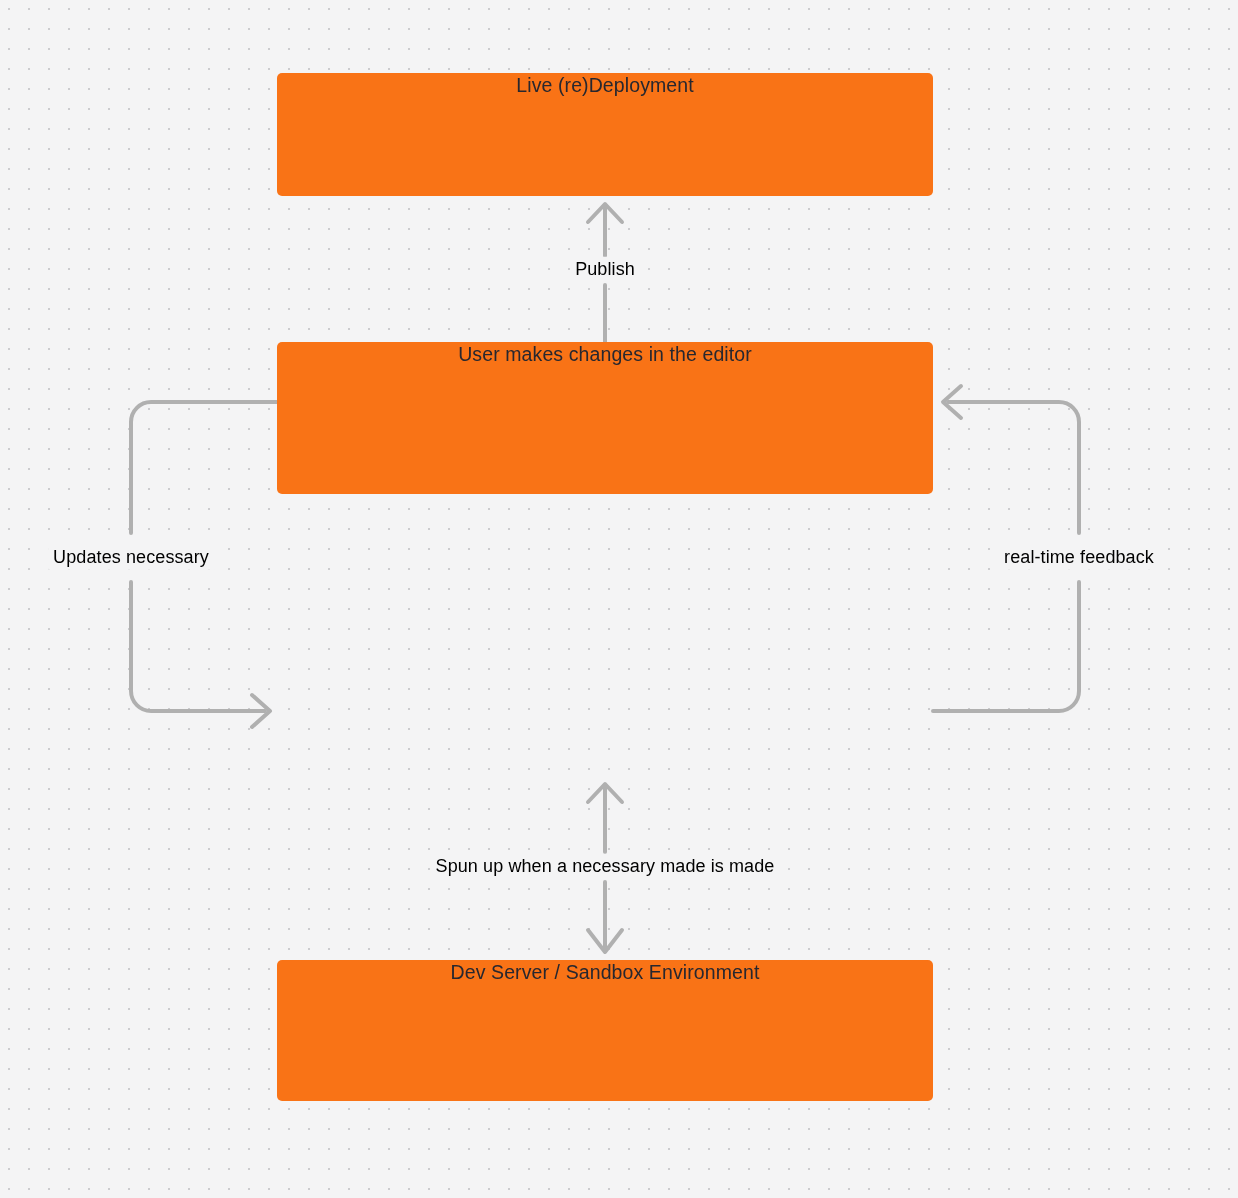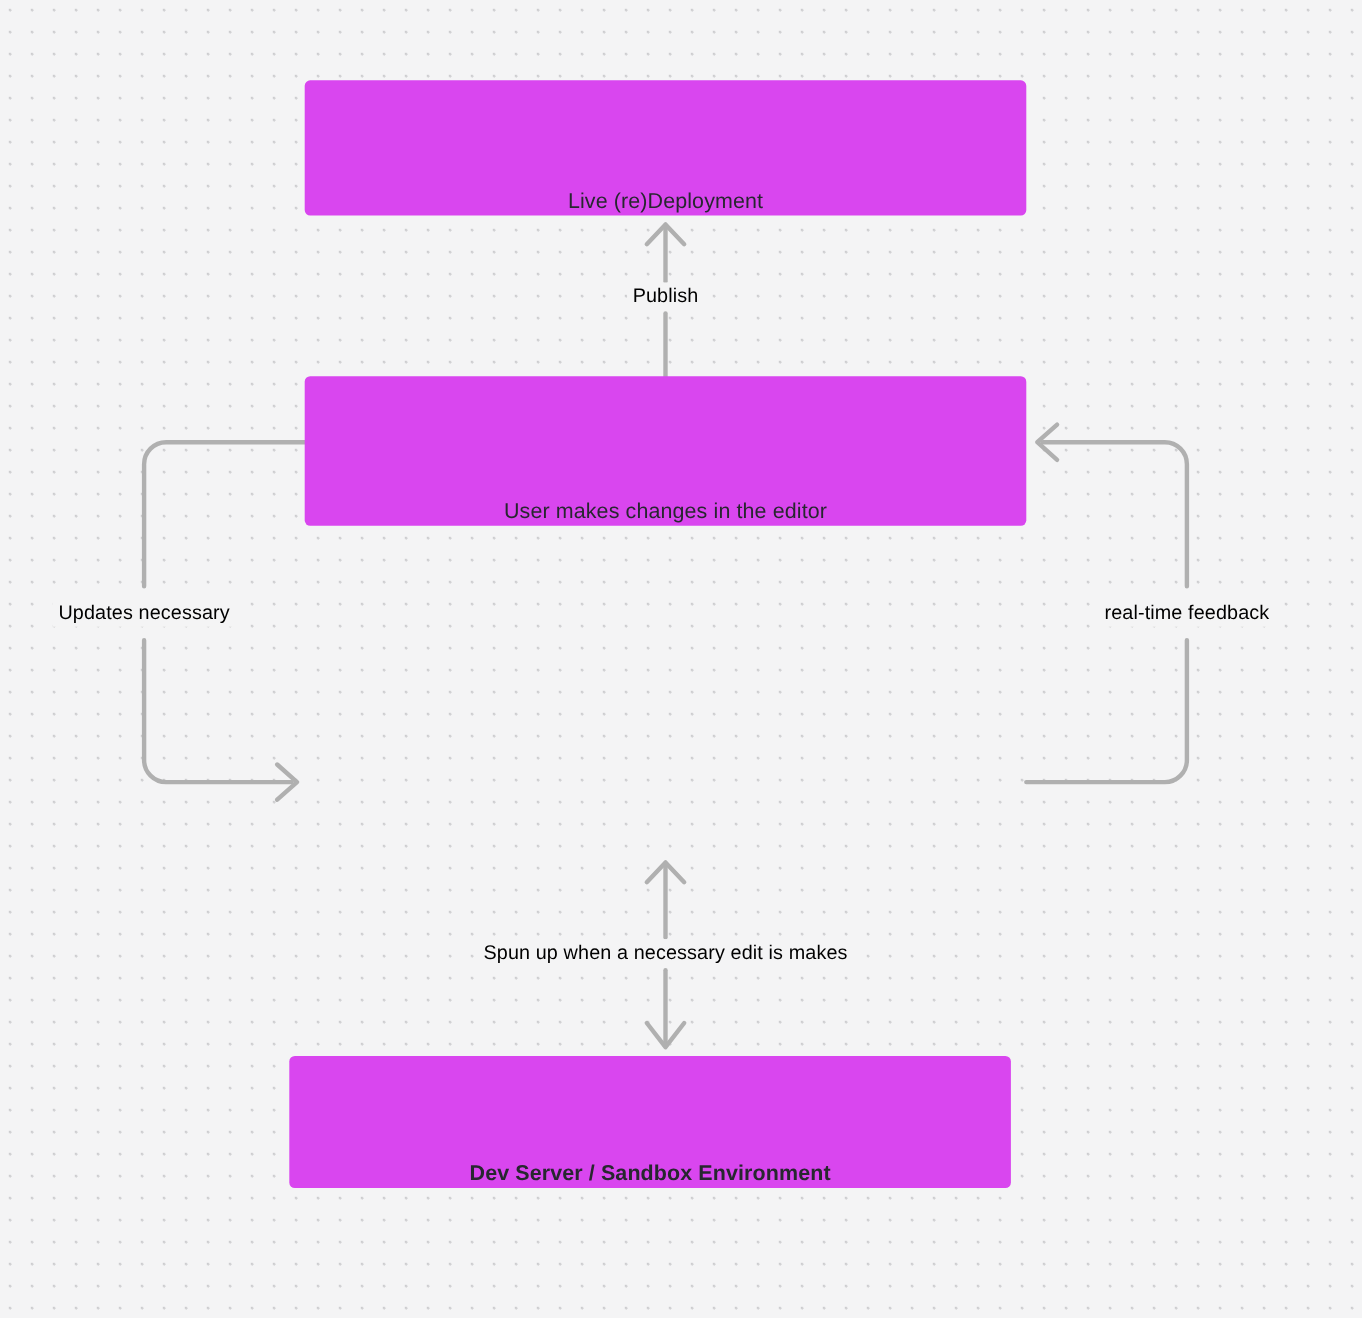"Live (re)Deployment" .node { align-items: flex-end -> flex-start; background: #d946ef -> #f97316 }
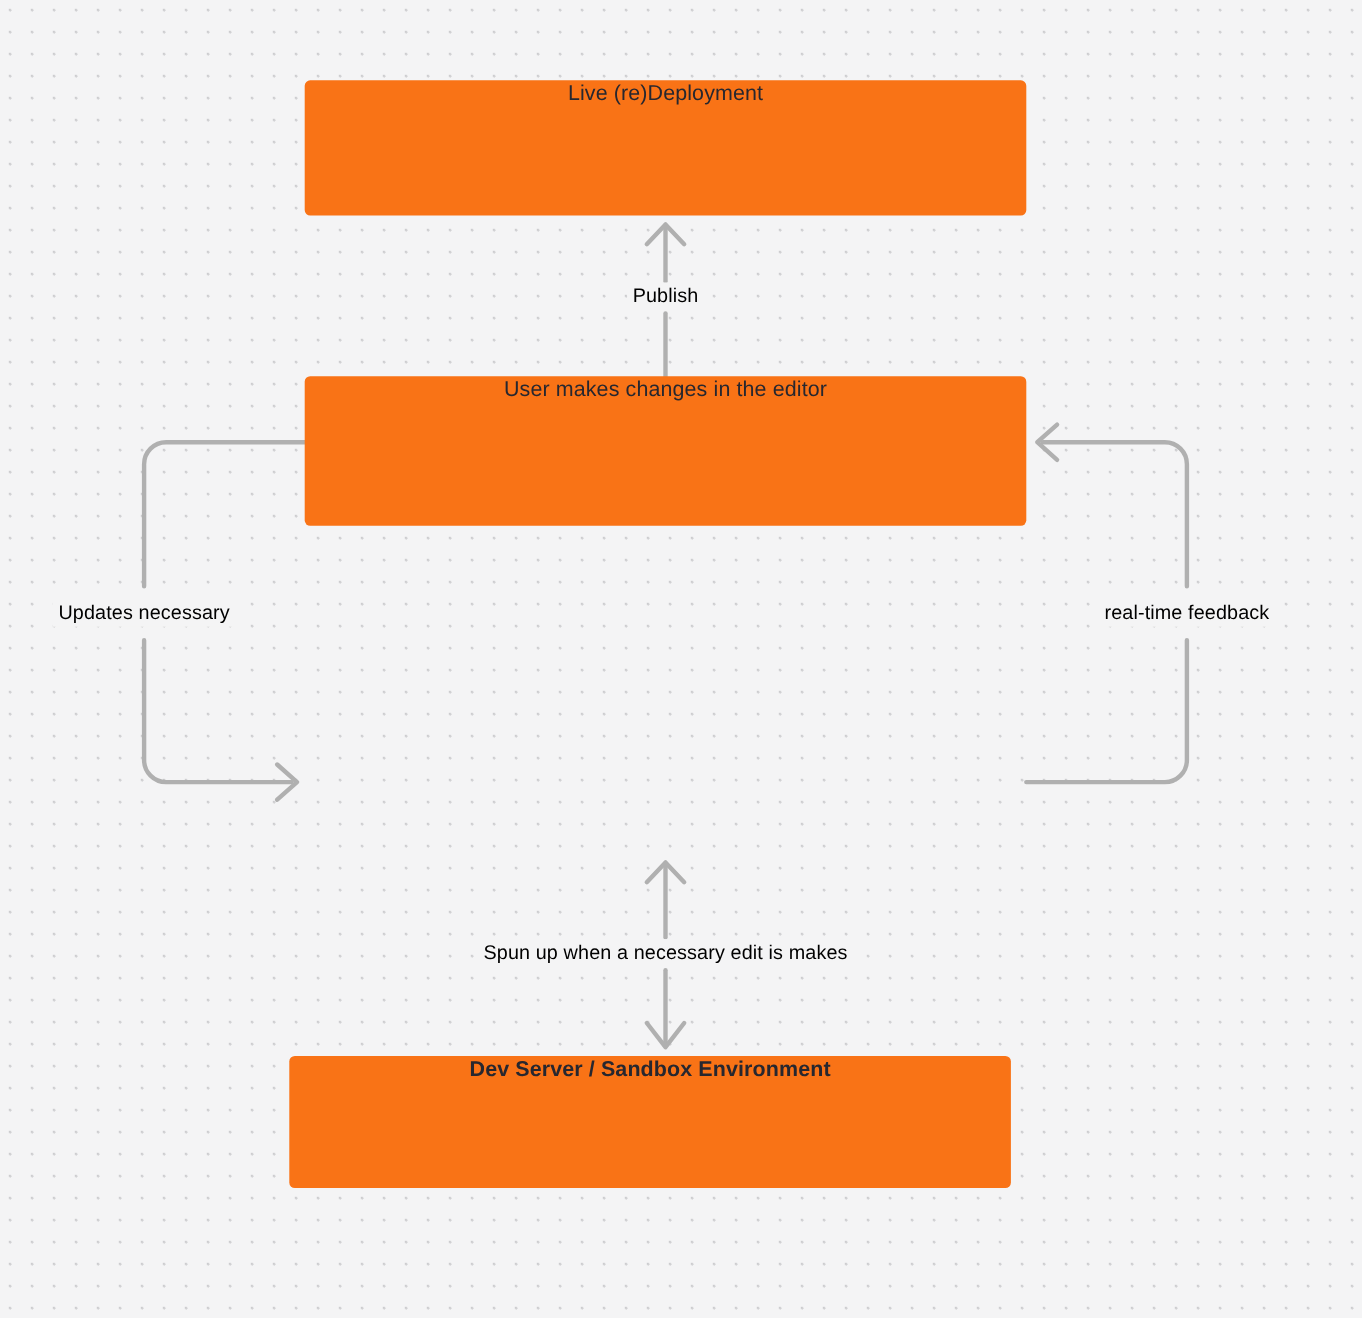"User makes changes in the" #node-user-edit { height: 136px -> 152px }
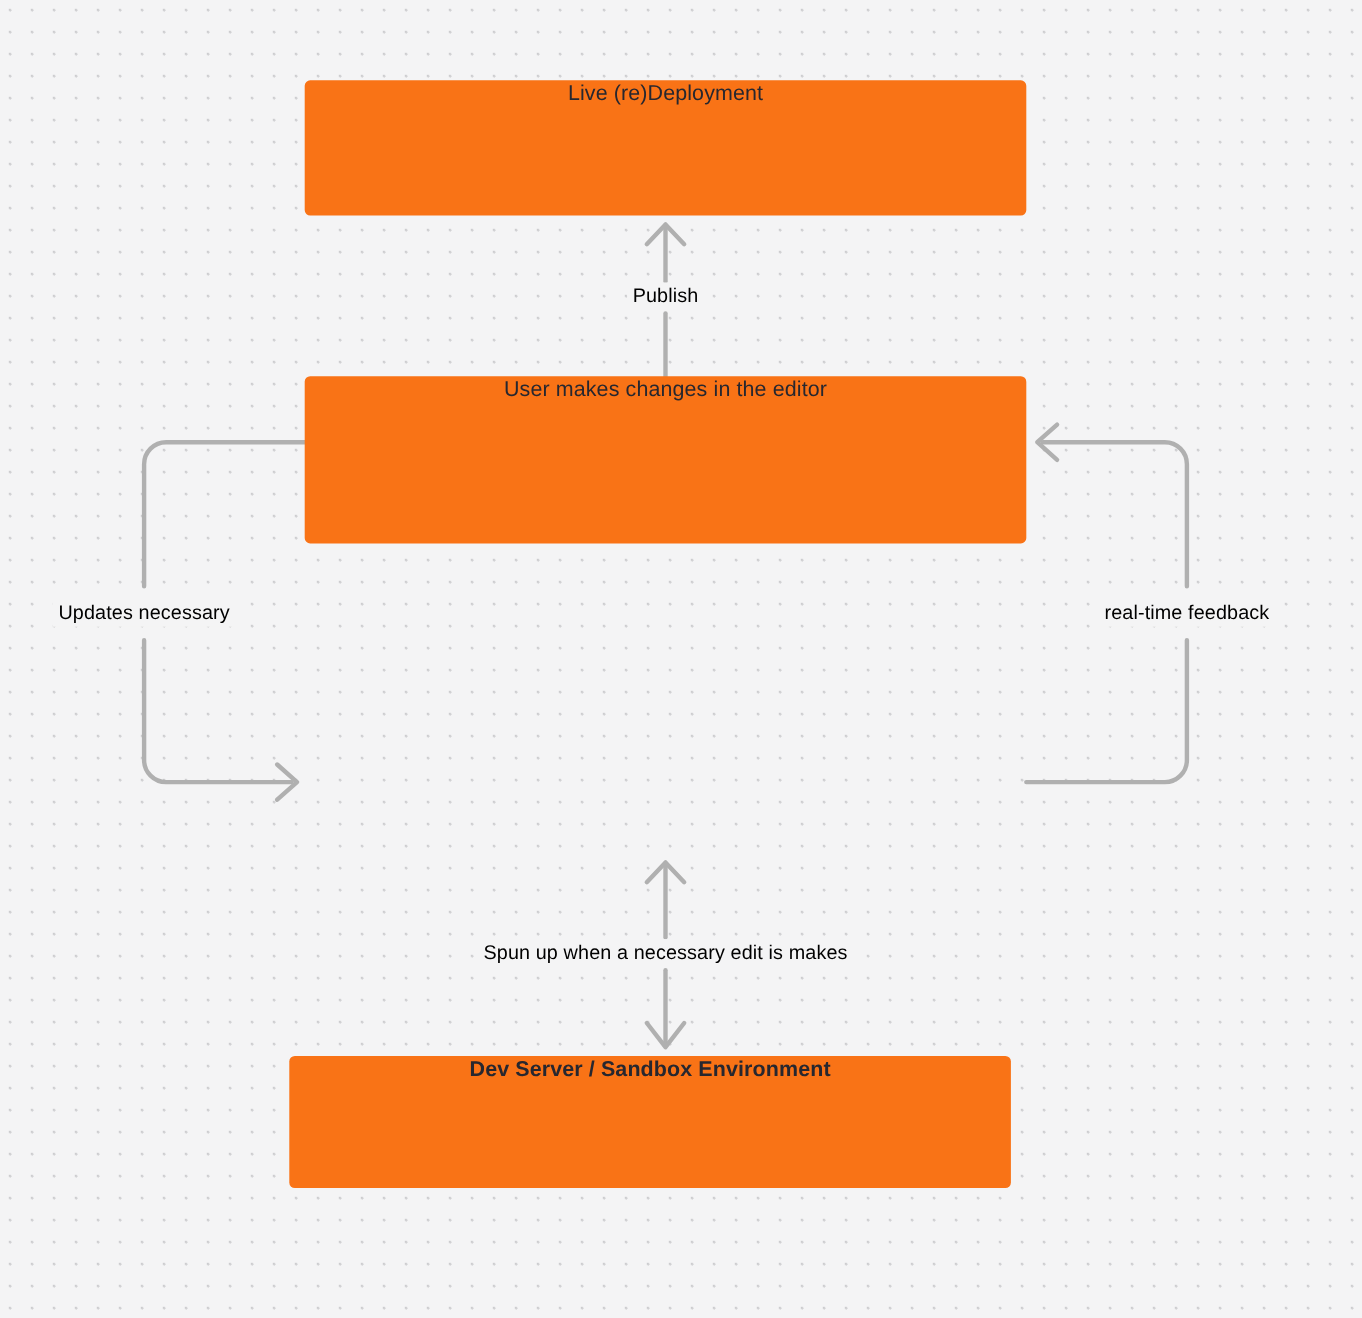"Spun up when a necessary" div.edge-label { text: edit is makes -> made is made }
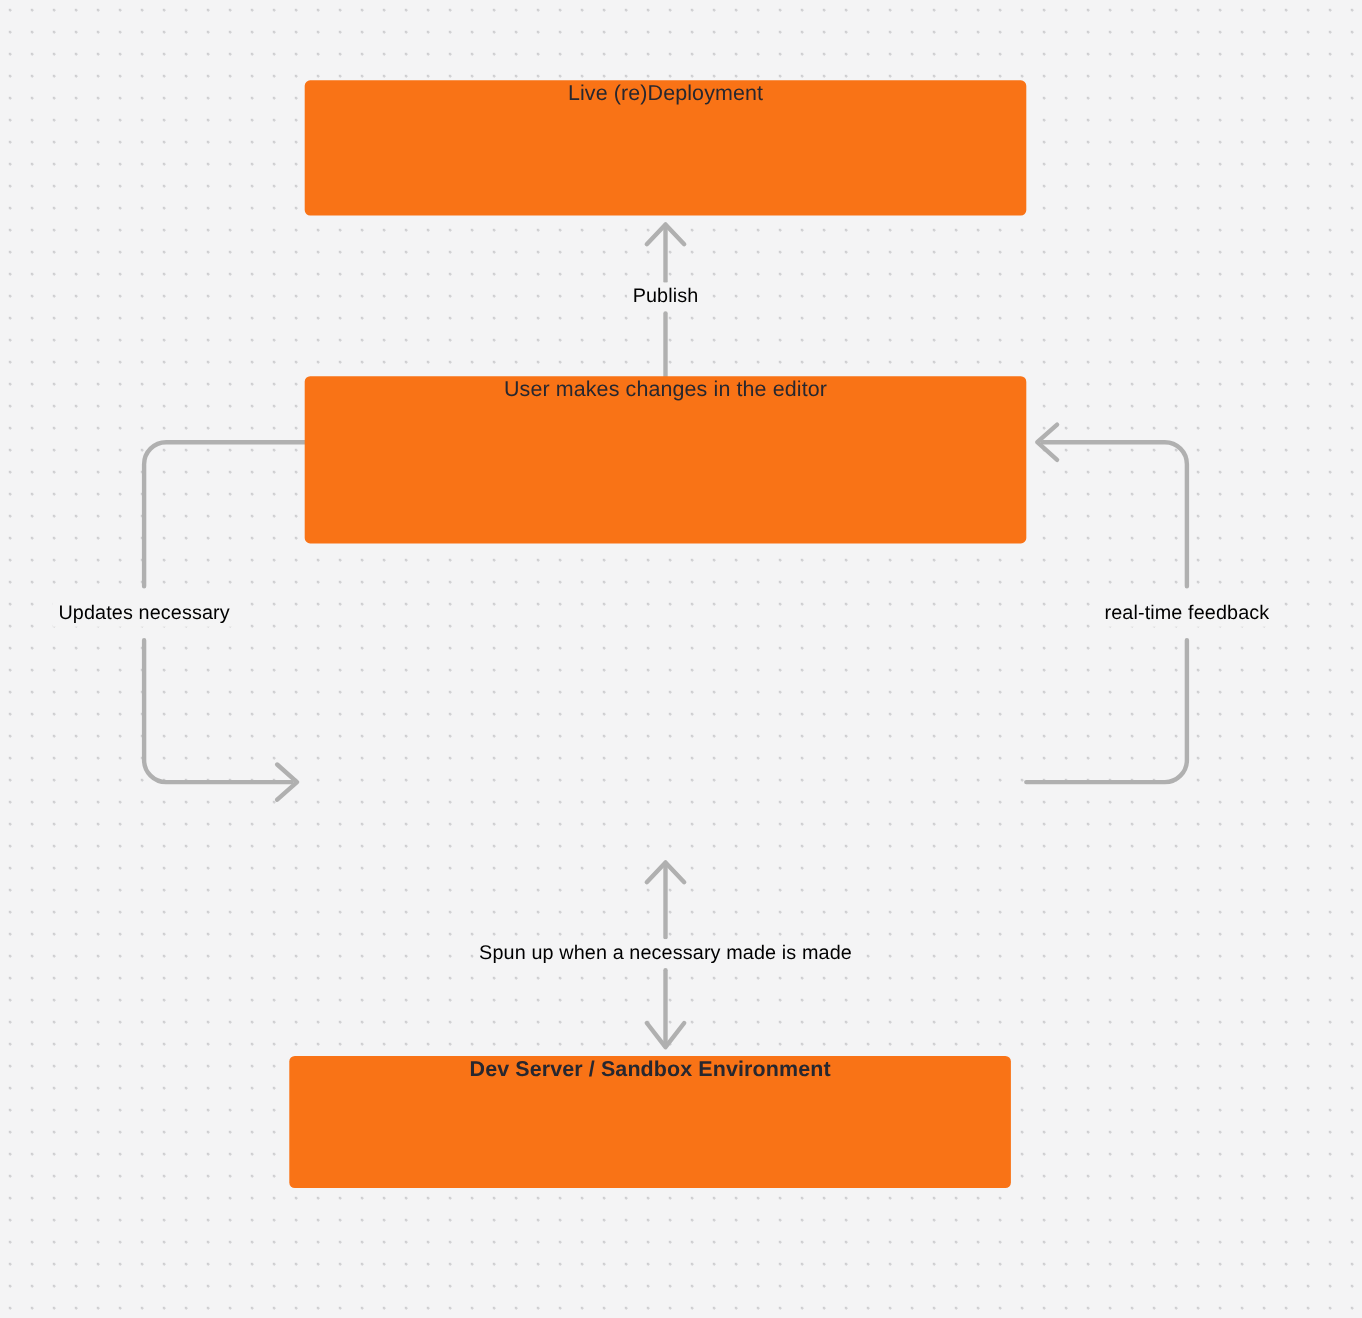"Dev Server / Sandbox Environment" #node-dev-server { font-weight: bold -> none; height: 120px -> 141px; left: 263px -> 277px }
